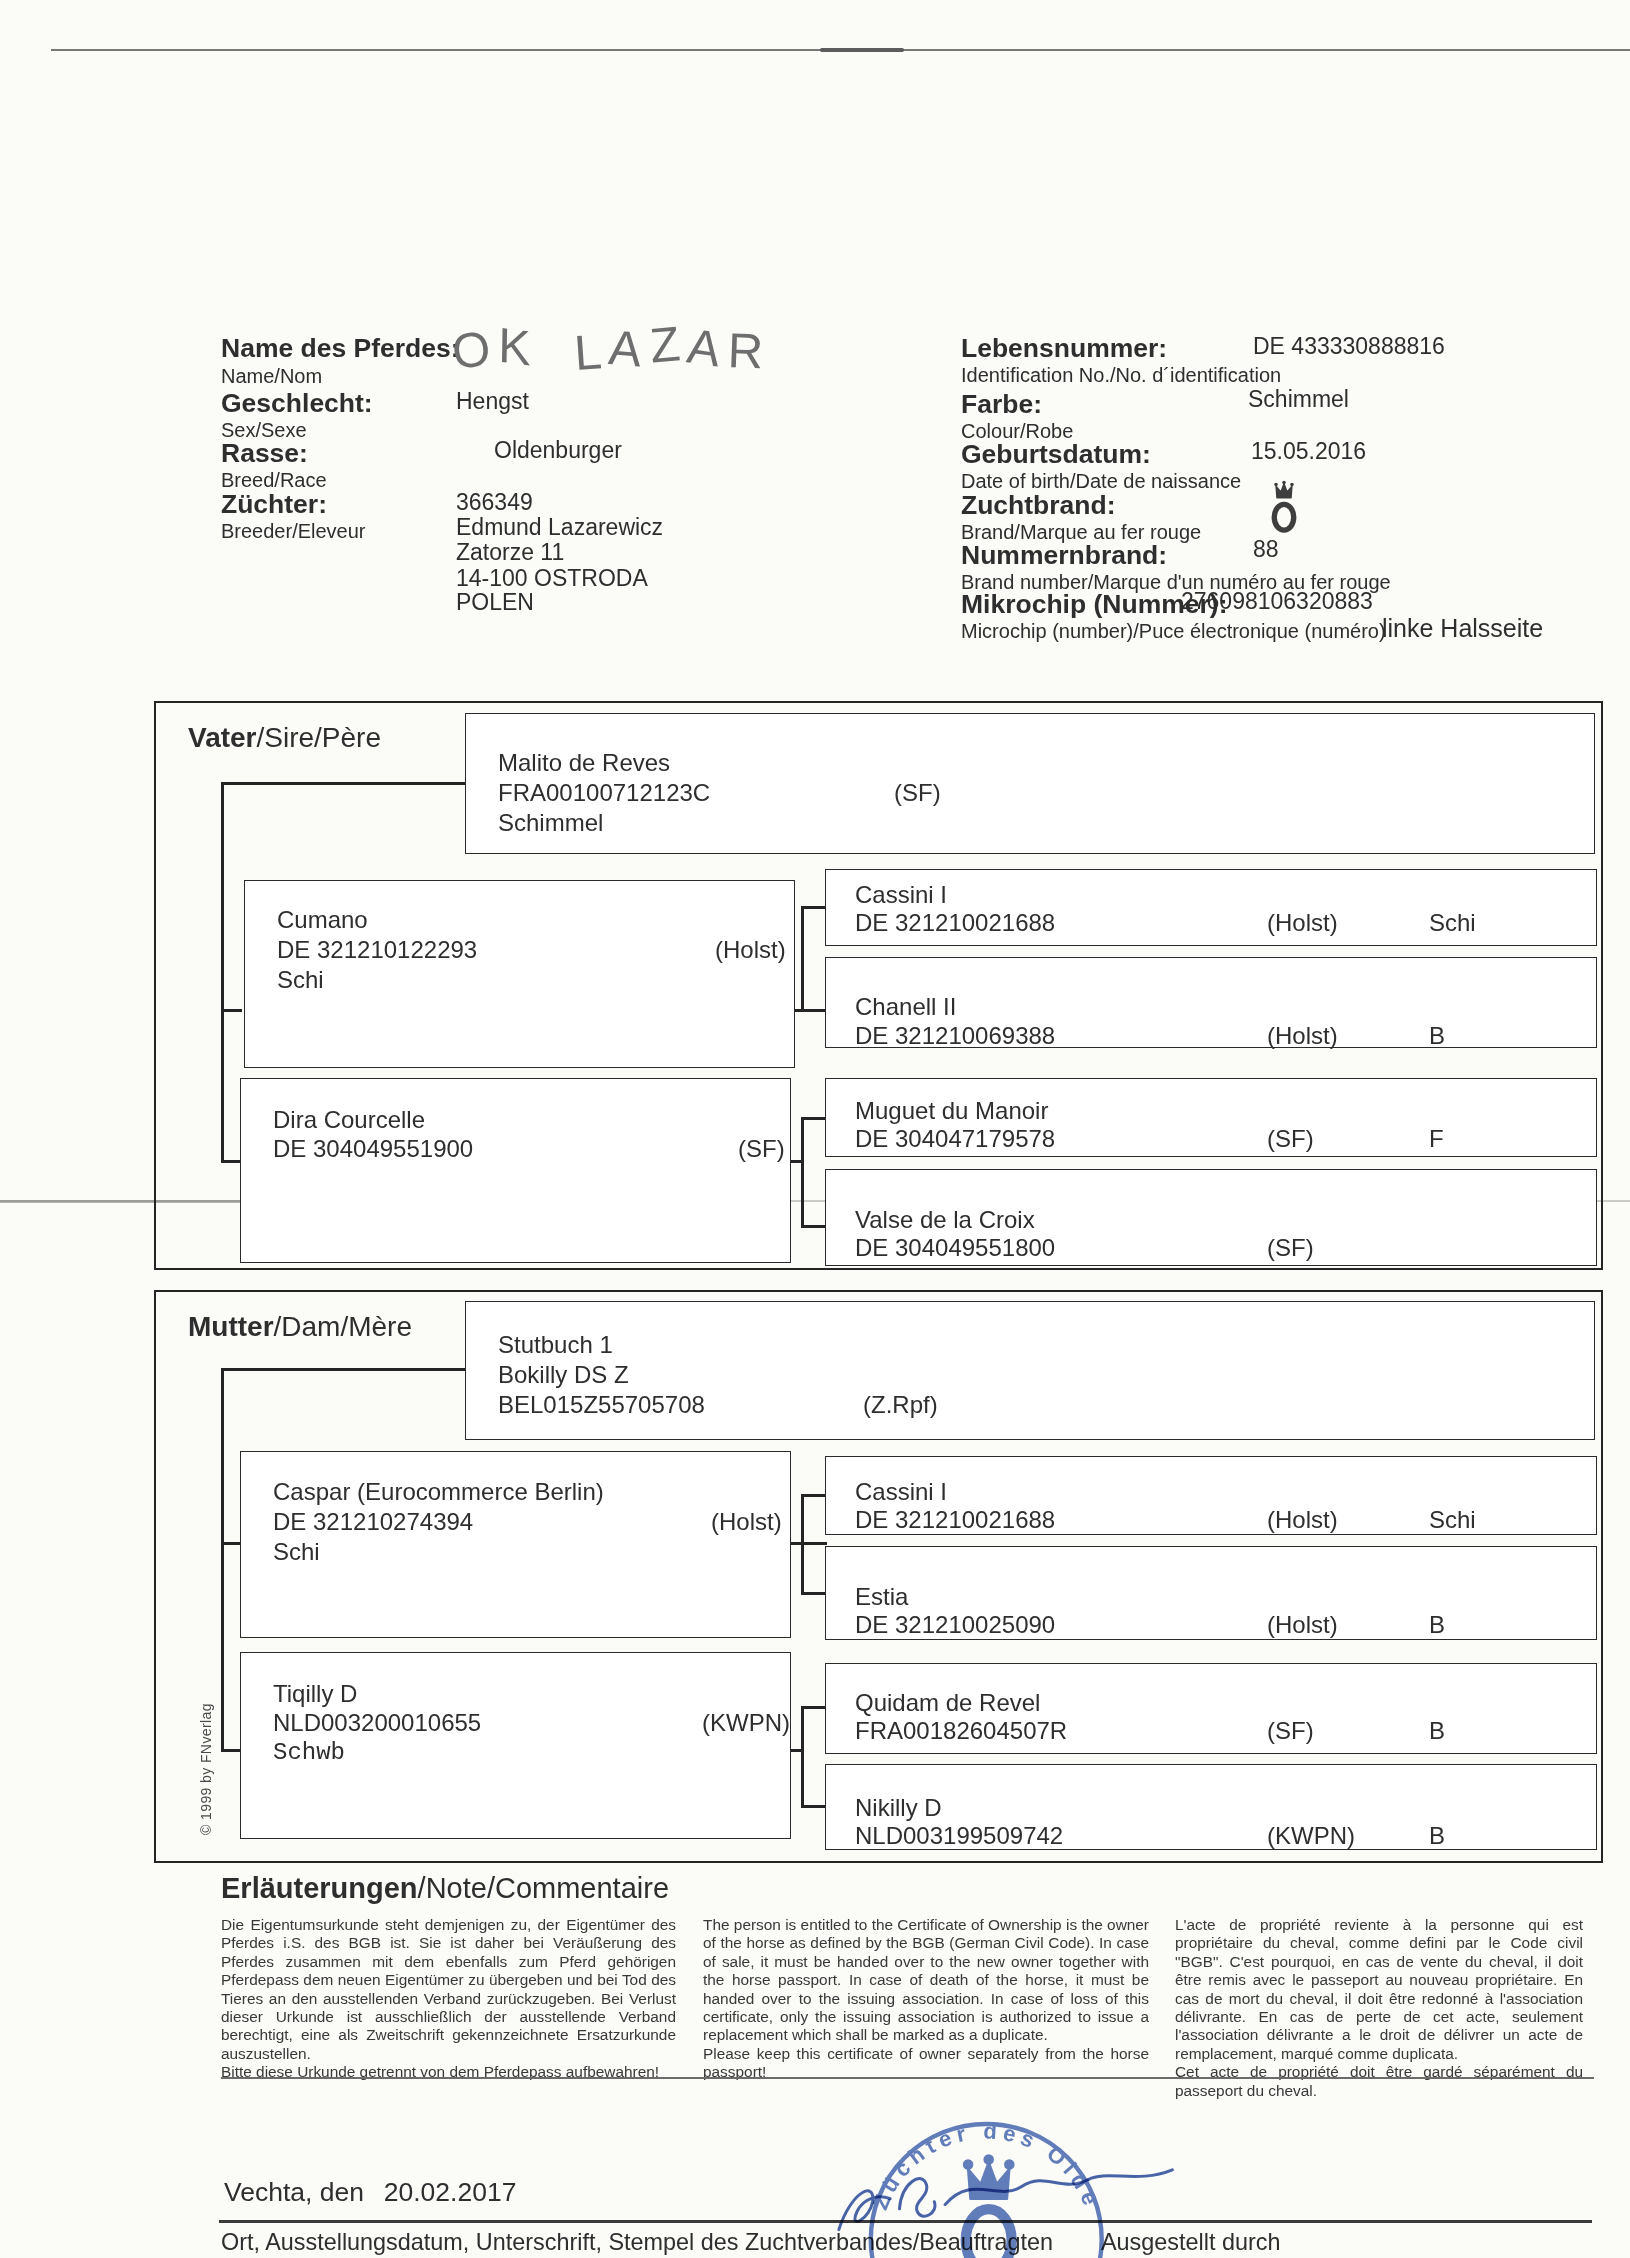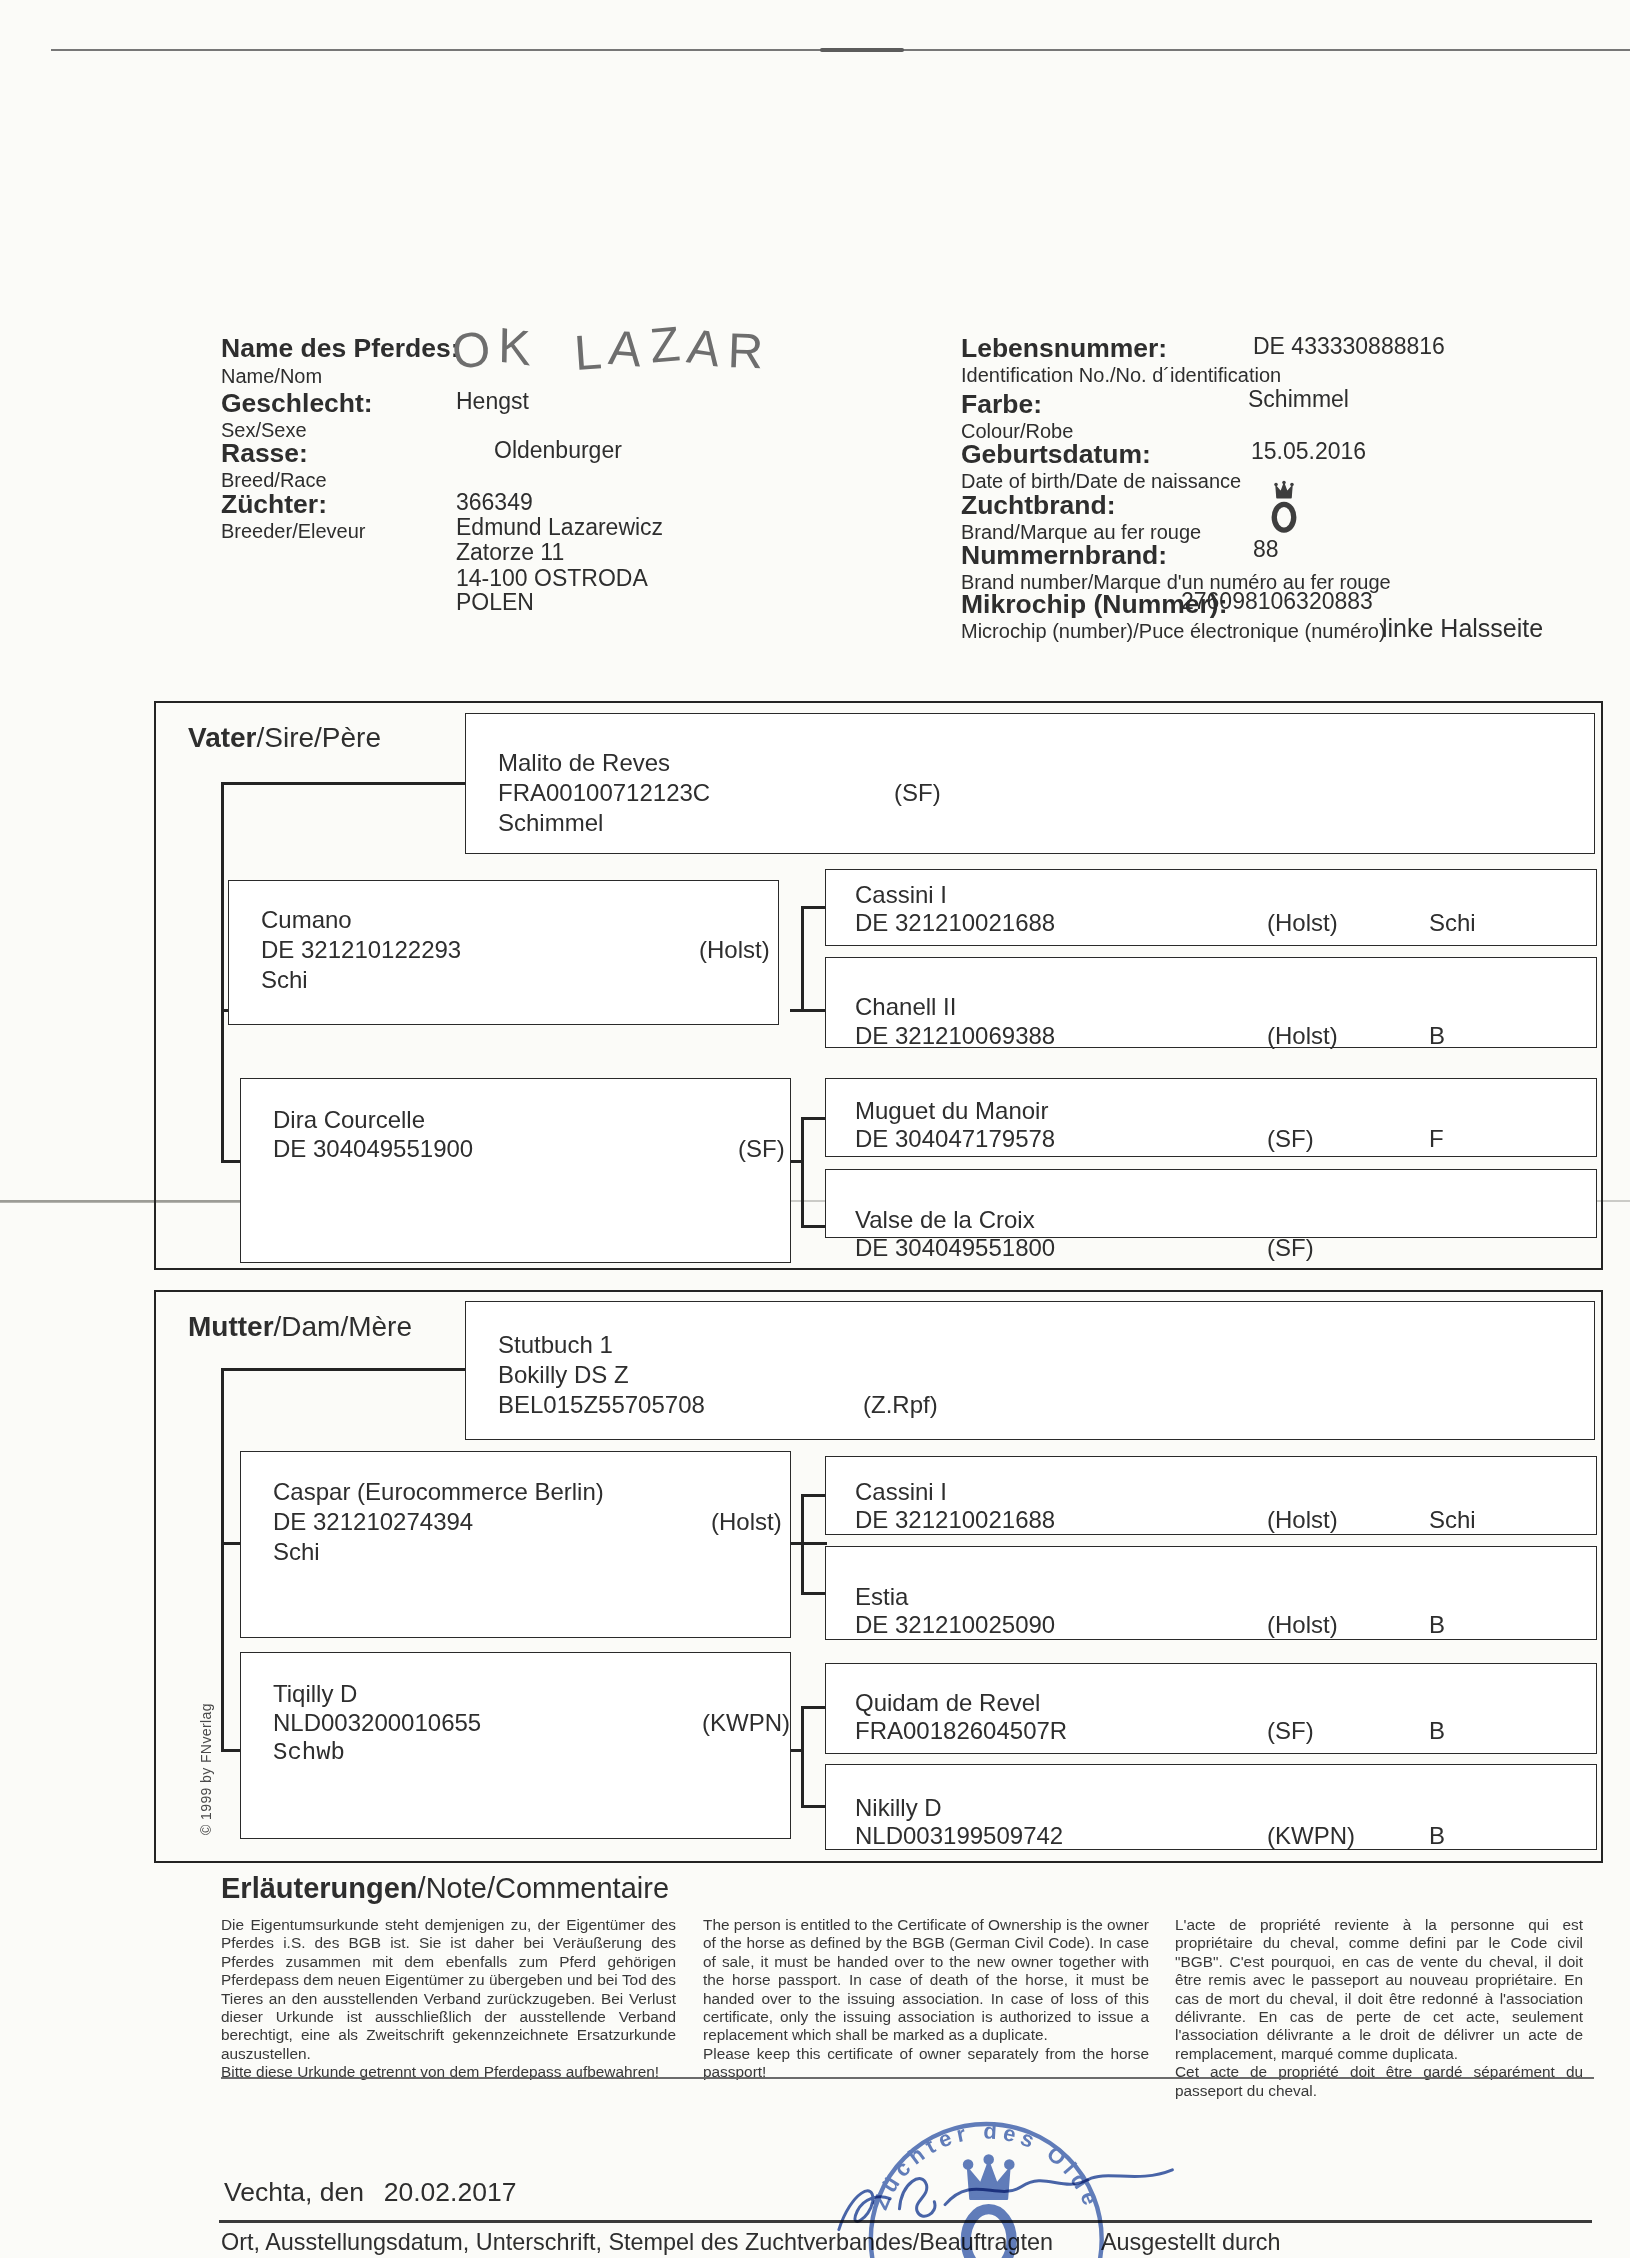"Cumano" div.box { height: 145px -> 188px; left: 228px -> 244px }
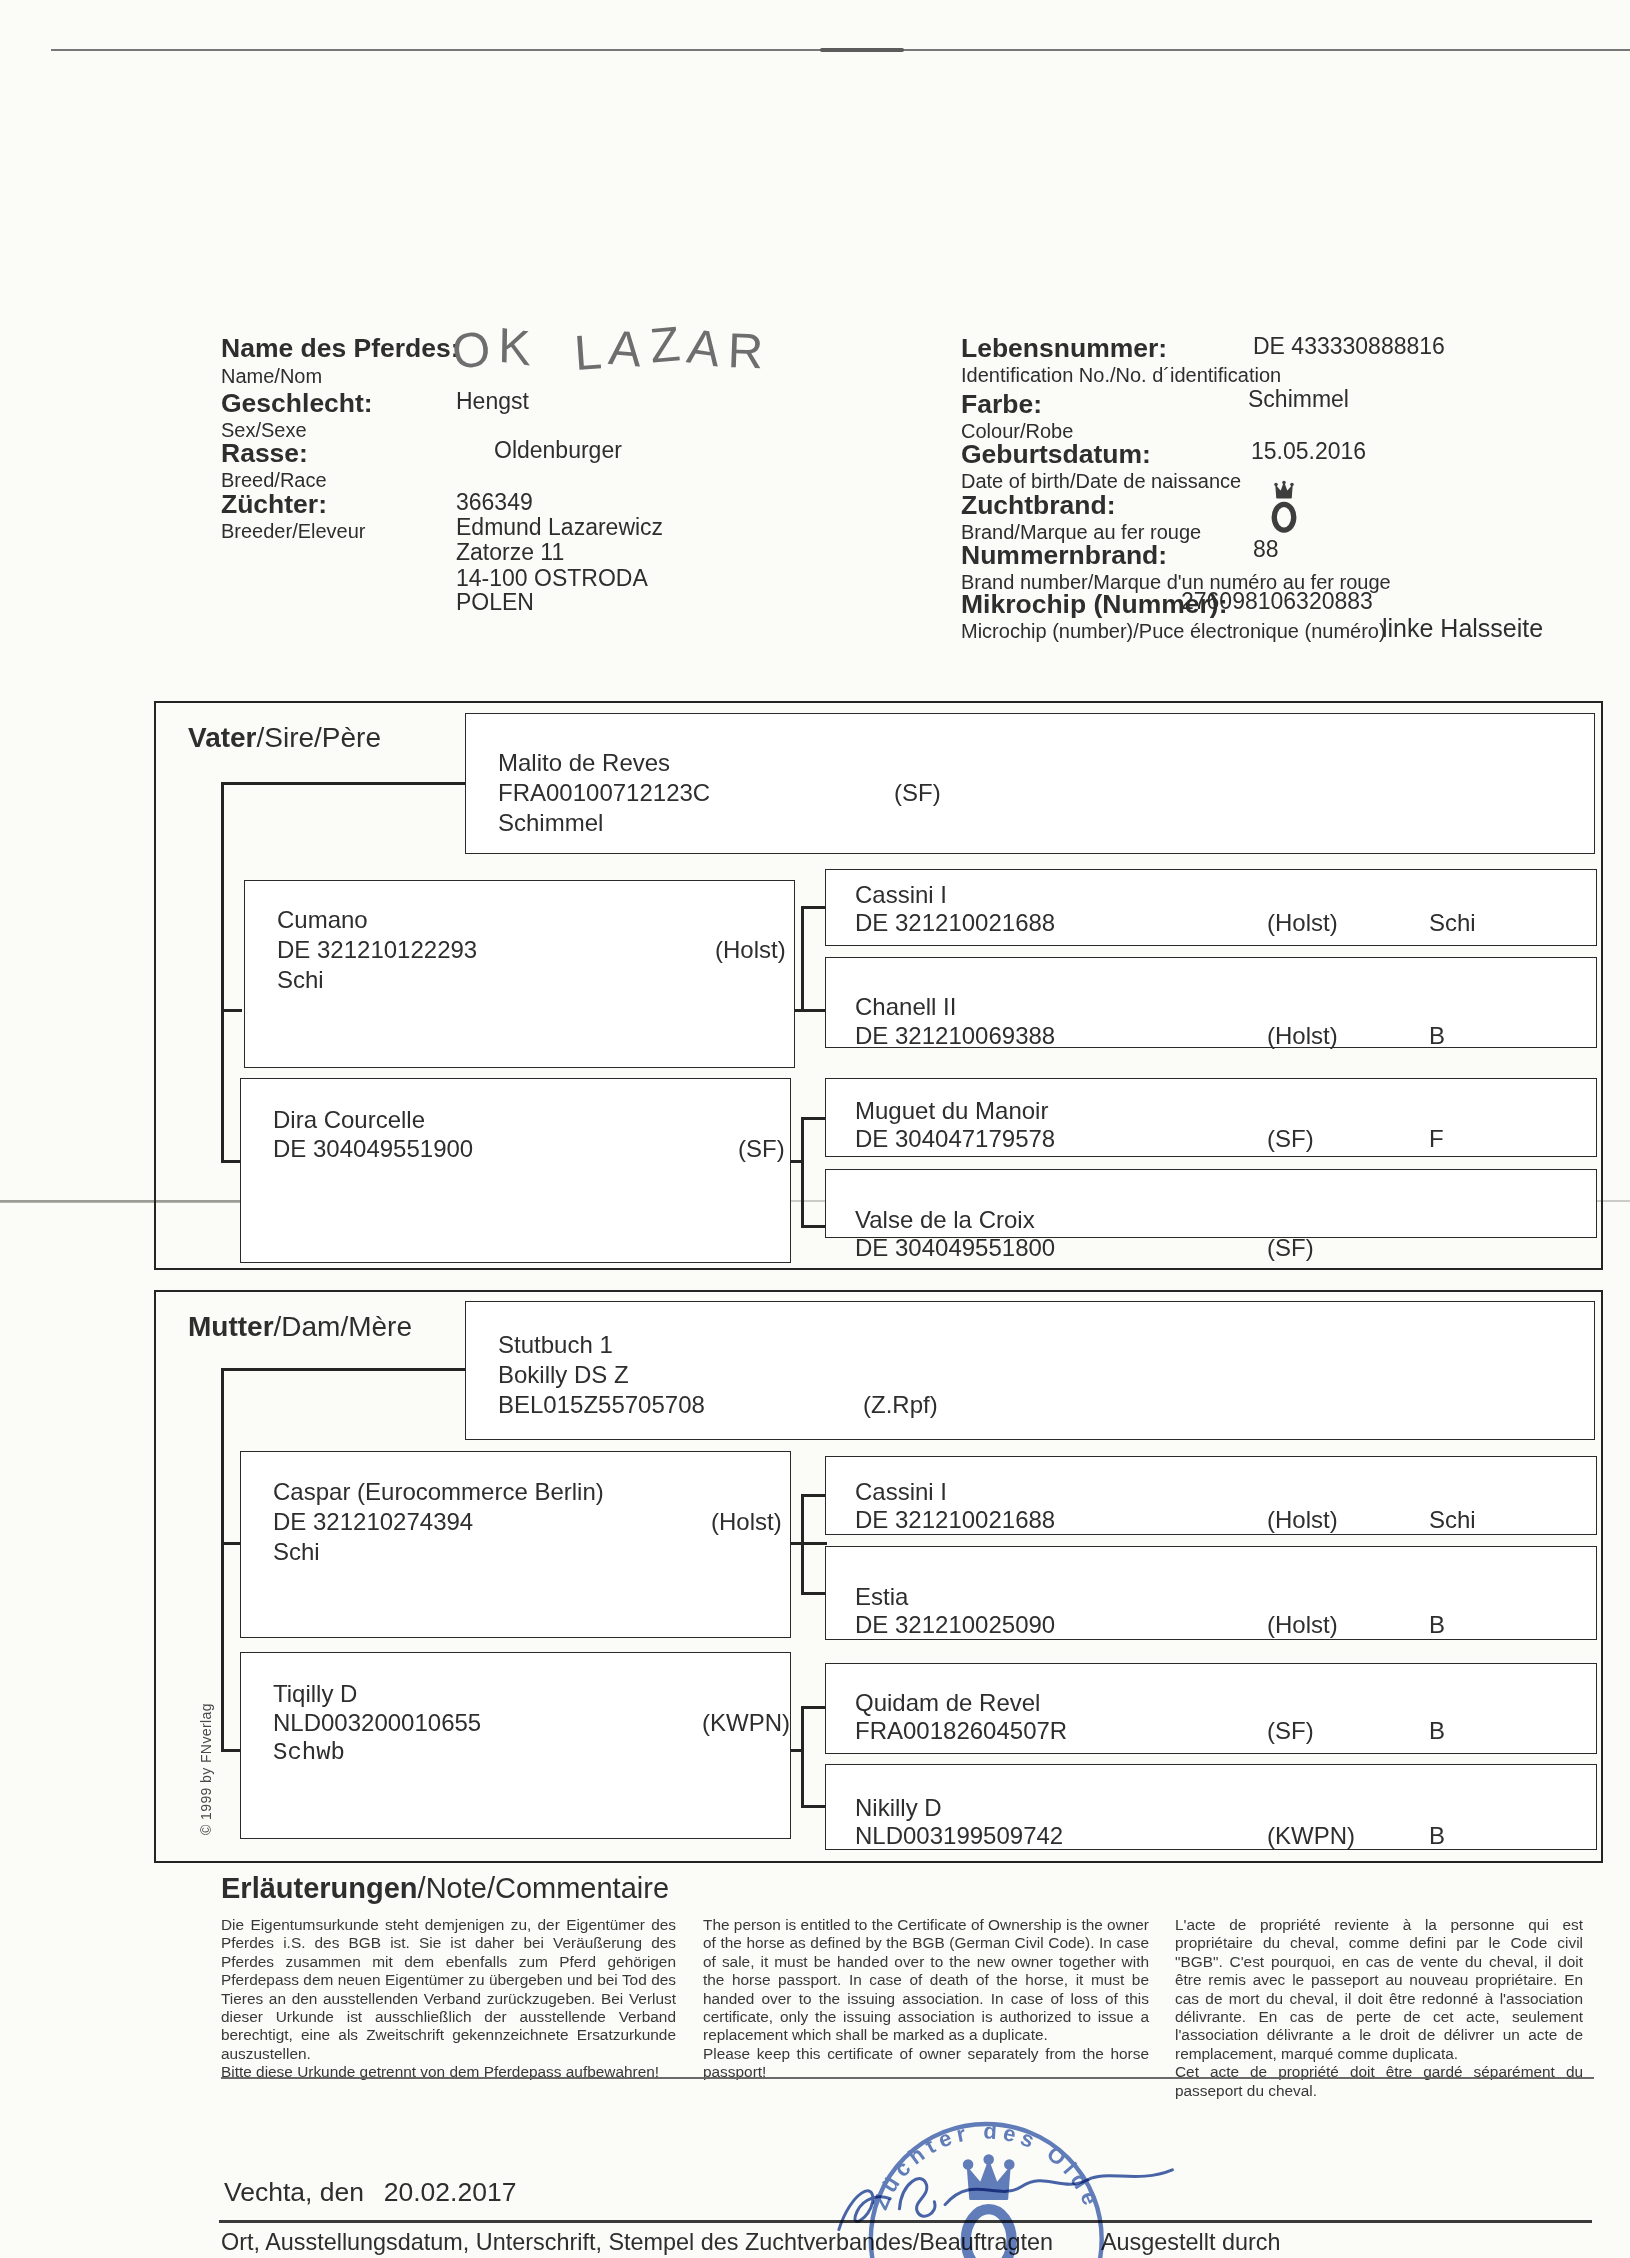"Valse de la Croix" div.box { height: 69px -> 97px }
